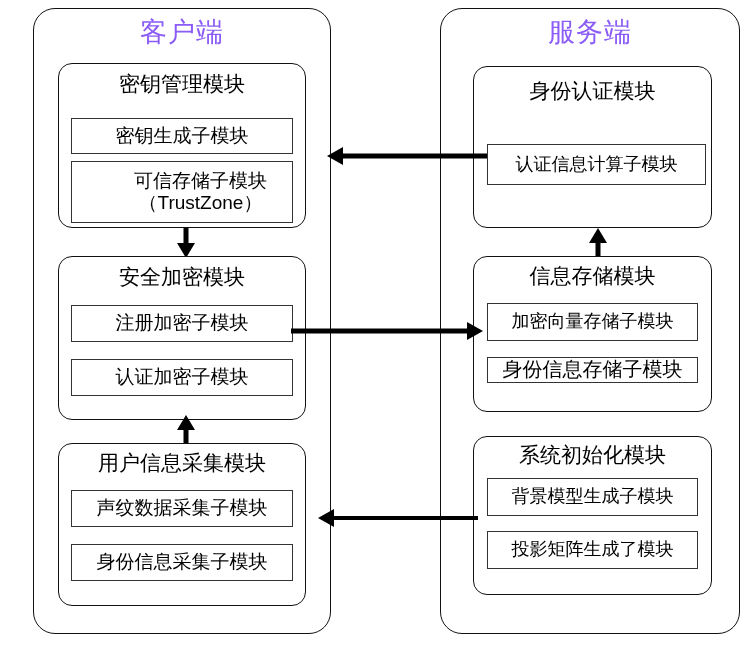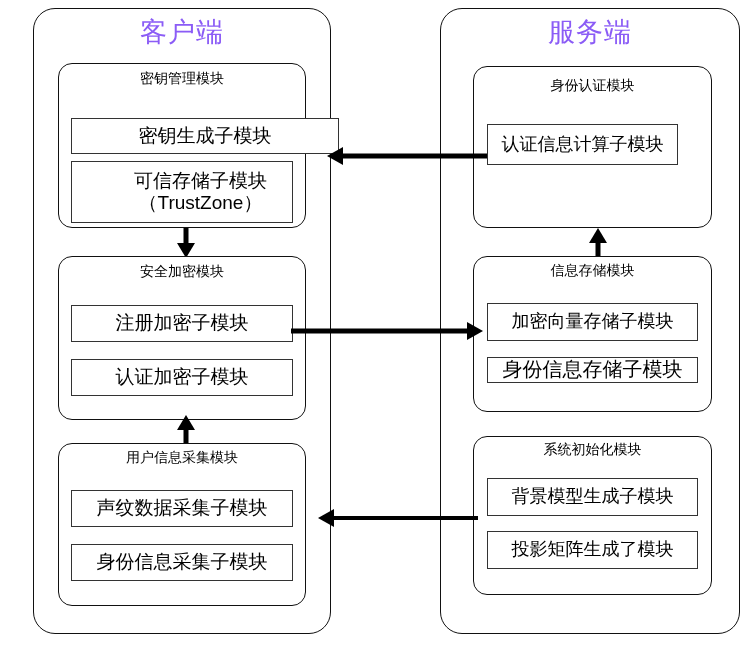"密钥管理模块" .module-title { font-size: 14px -> 21px }
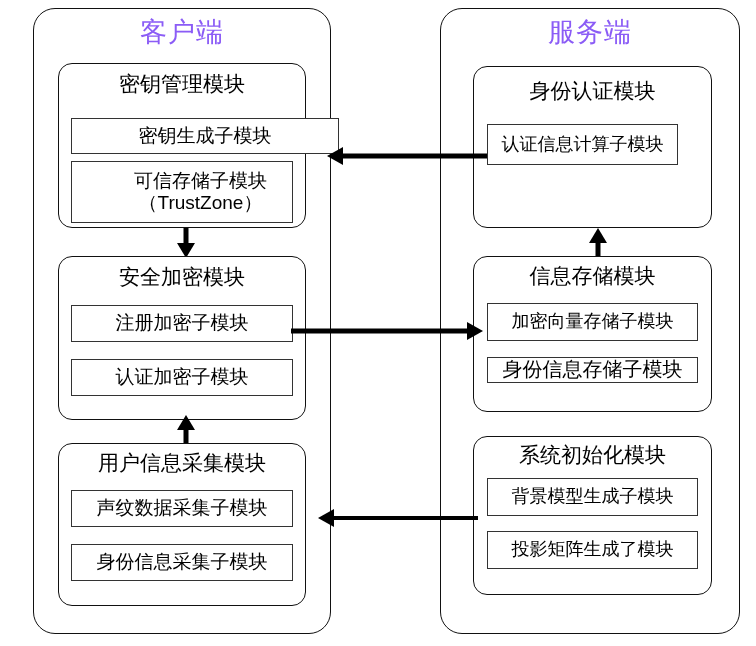"密钥生成子模块" div.submodule { width: 268px -> 222px }
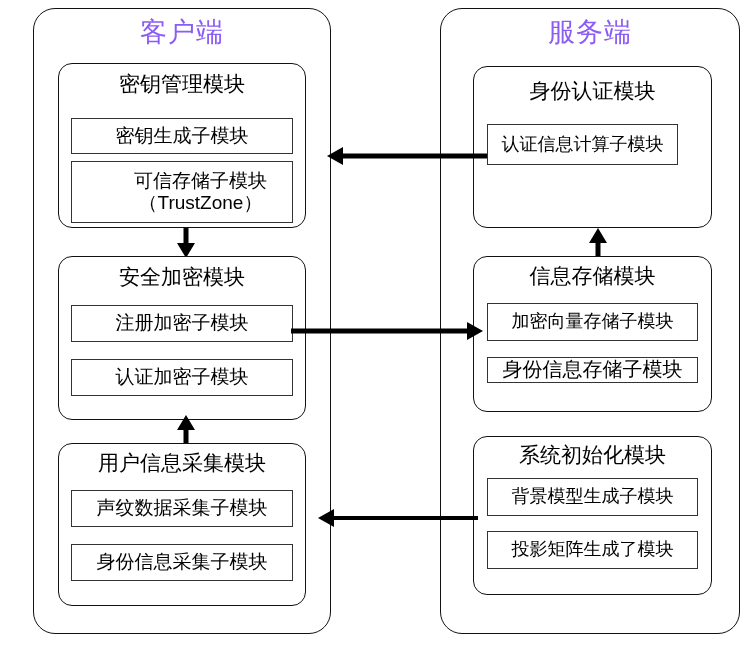"认证信息计算子模块" div.submodule { top: 124px -> 144px; width: 191px -> 219px }
